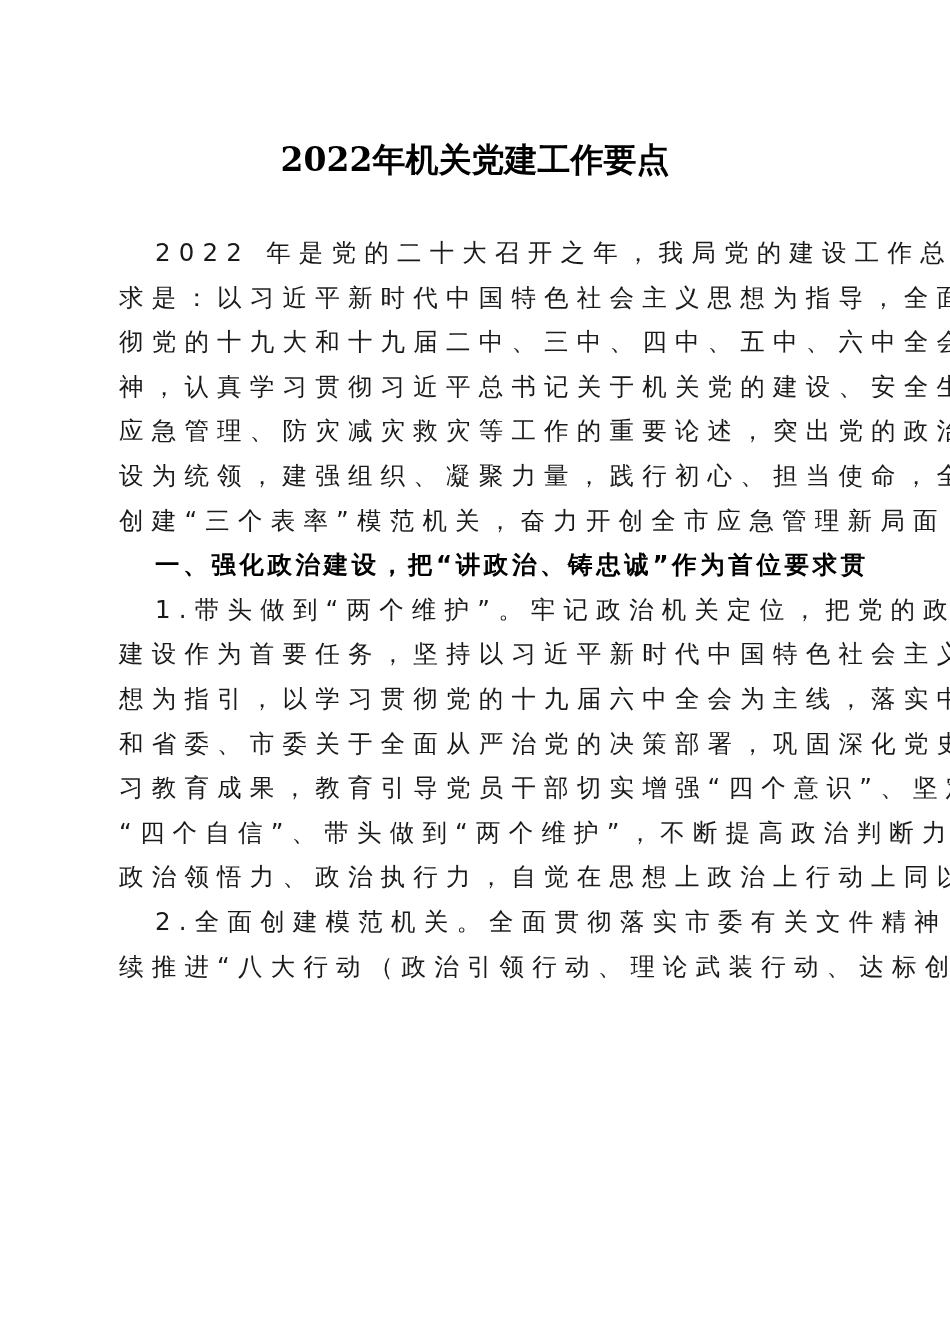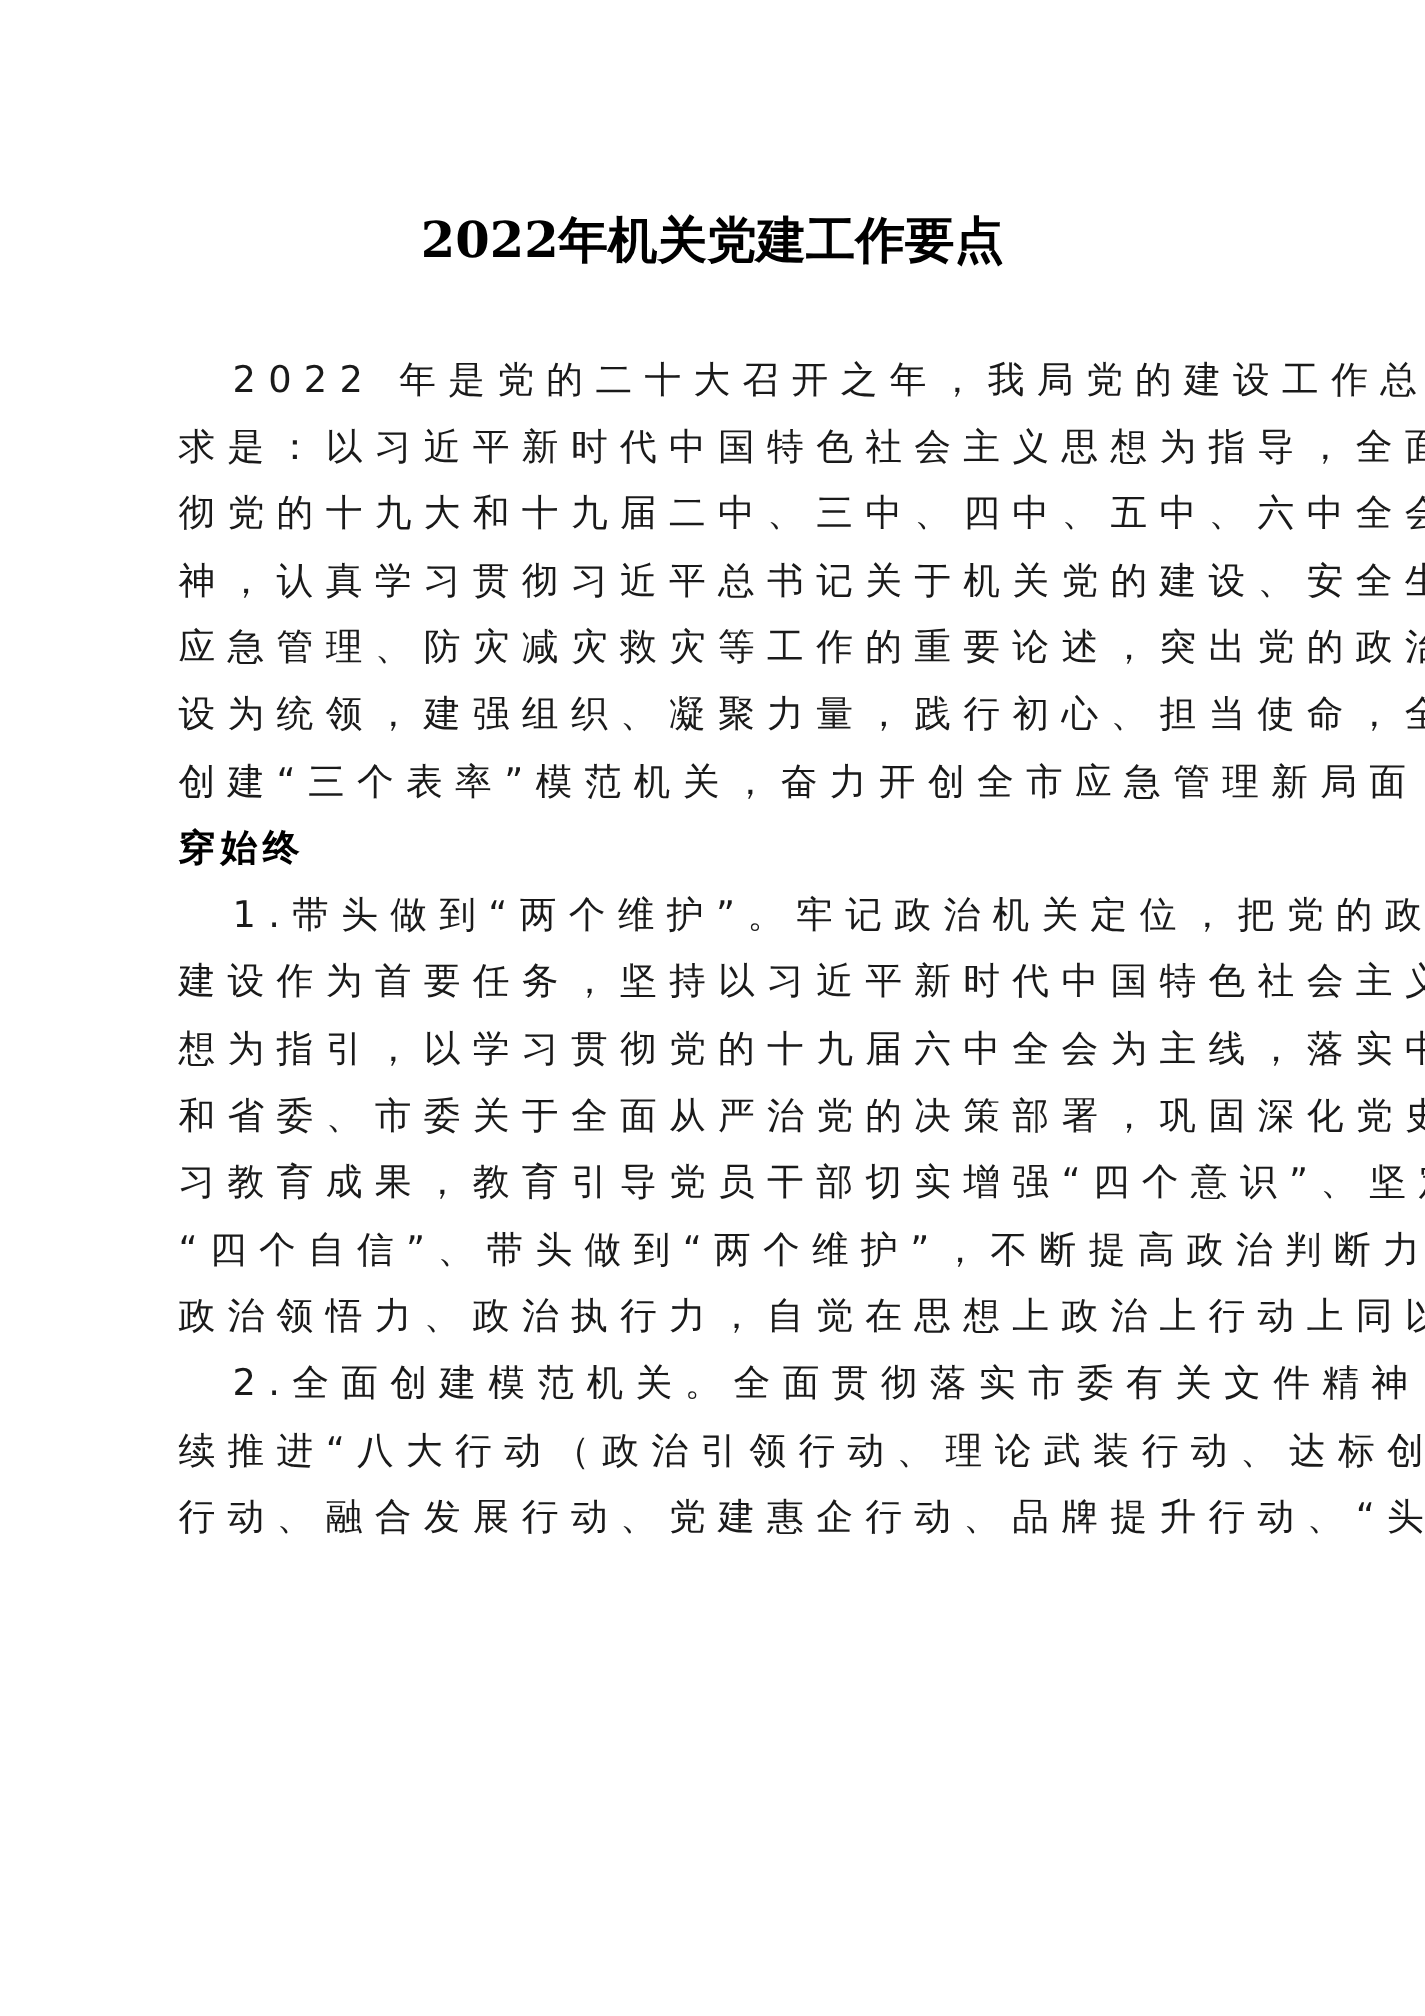"一、强化政治建设，把“讲政治、铸忠诚”作为首位要求贯" div.line { html: none -> <div>一、强化政治建设，把“讲政治、铸忠诚”作为首位要求贯</div> }
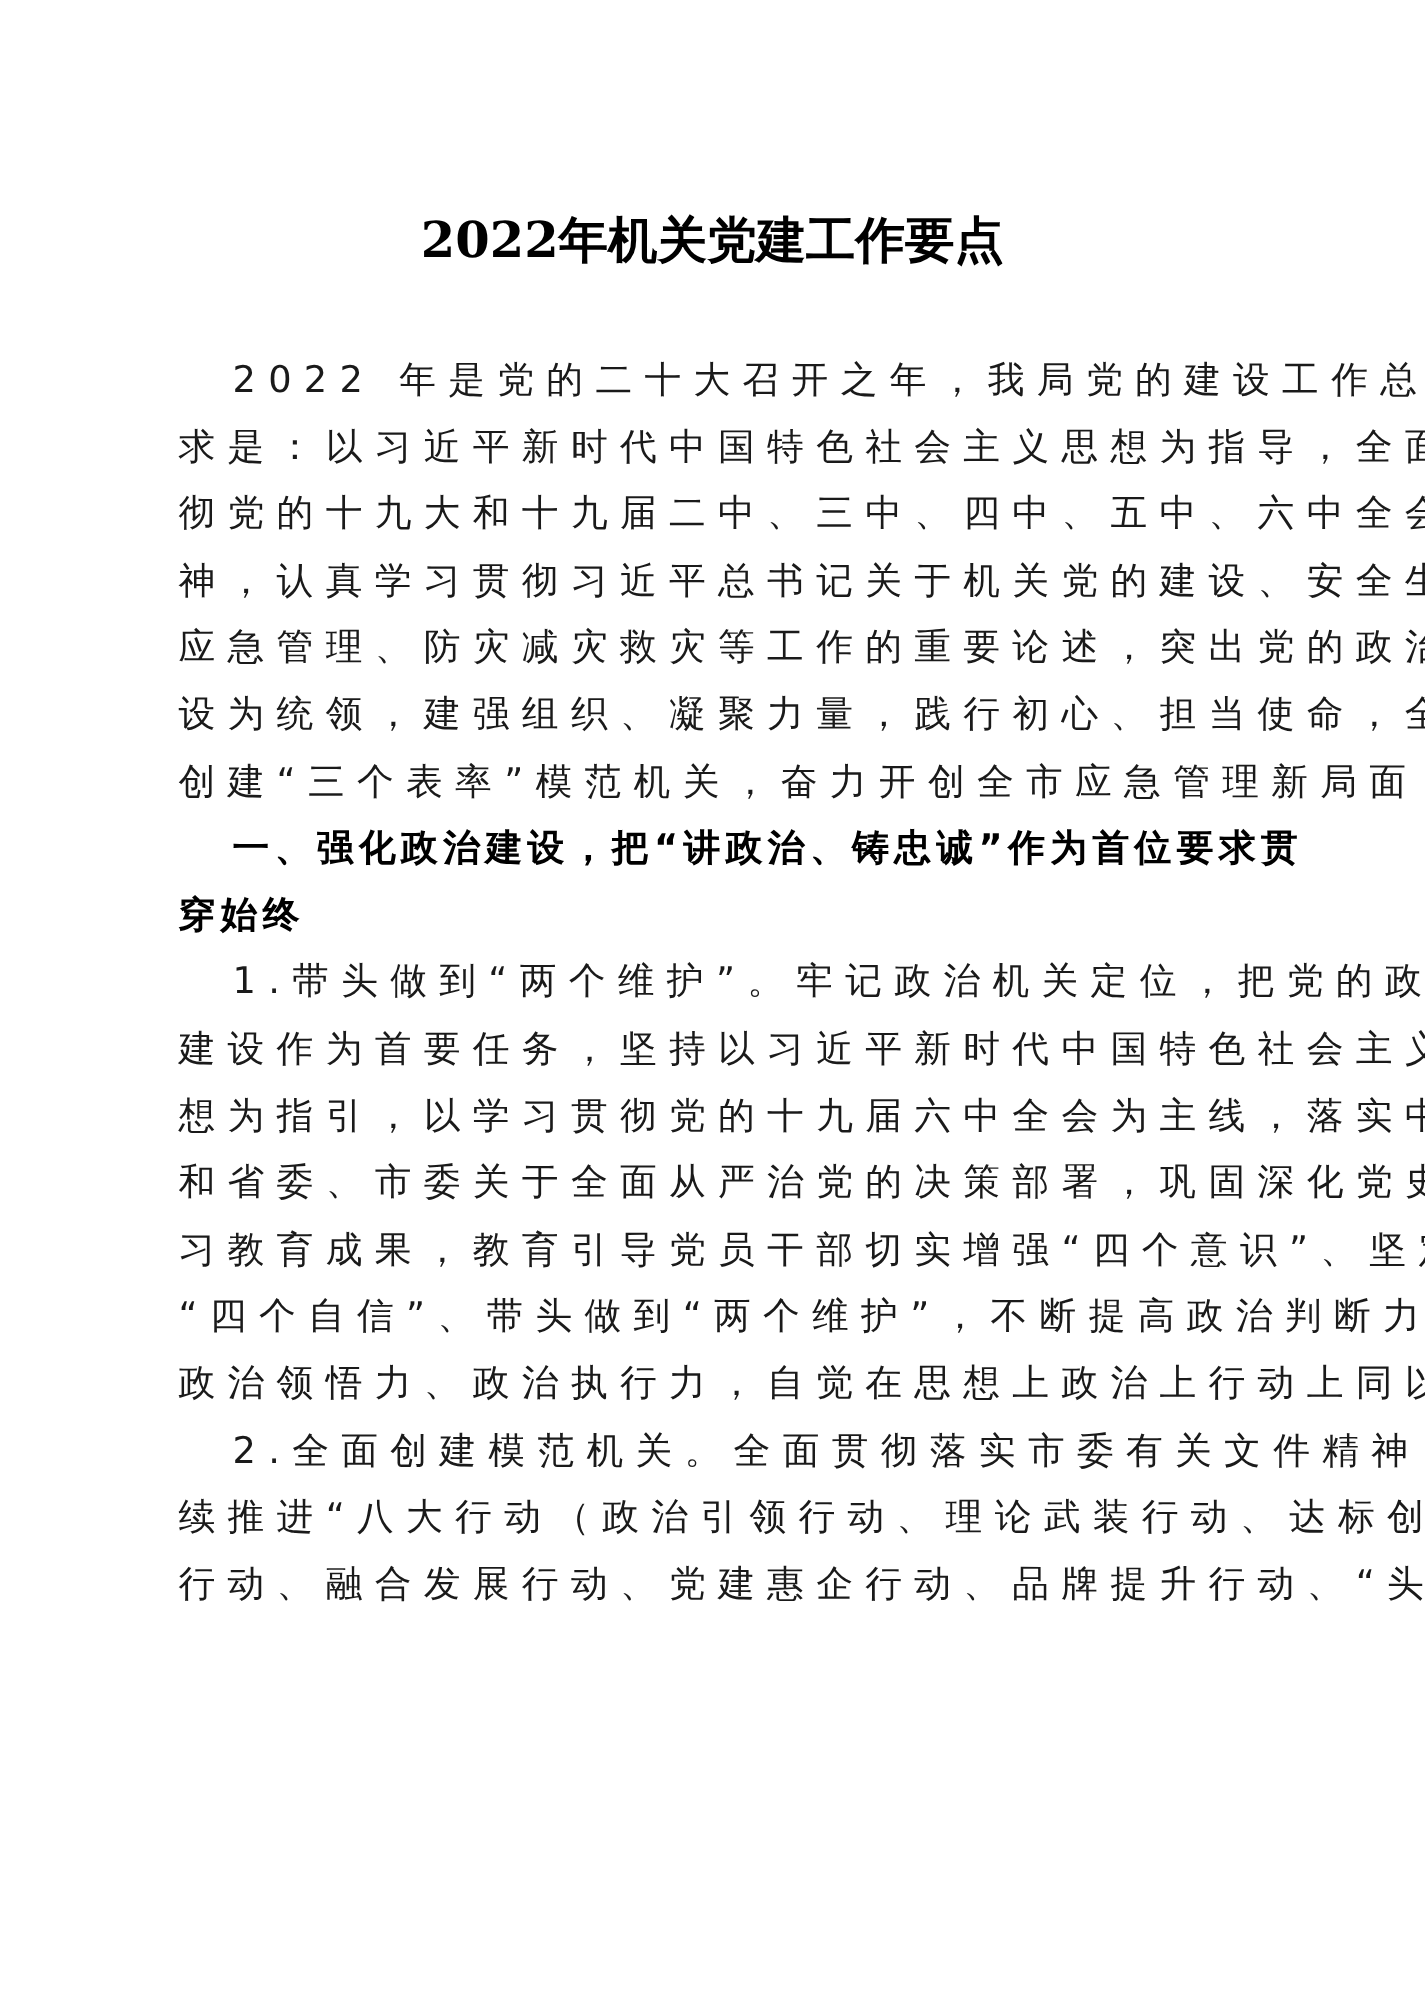"穿始终" div.line { html: <div>穿始终</div> -> none }
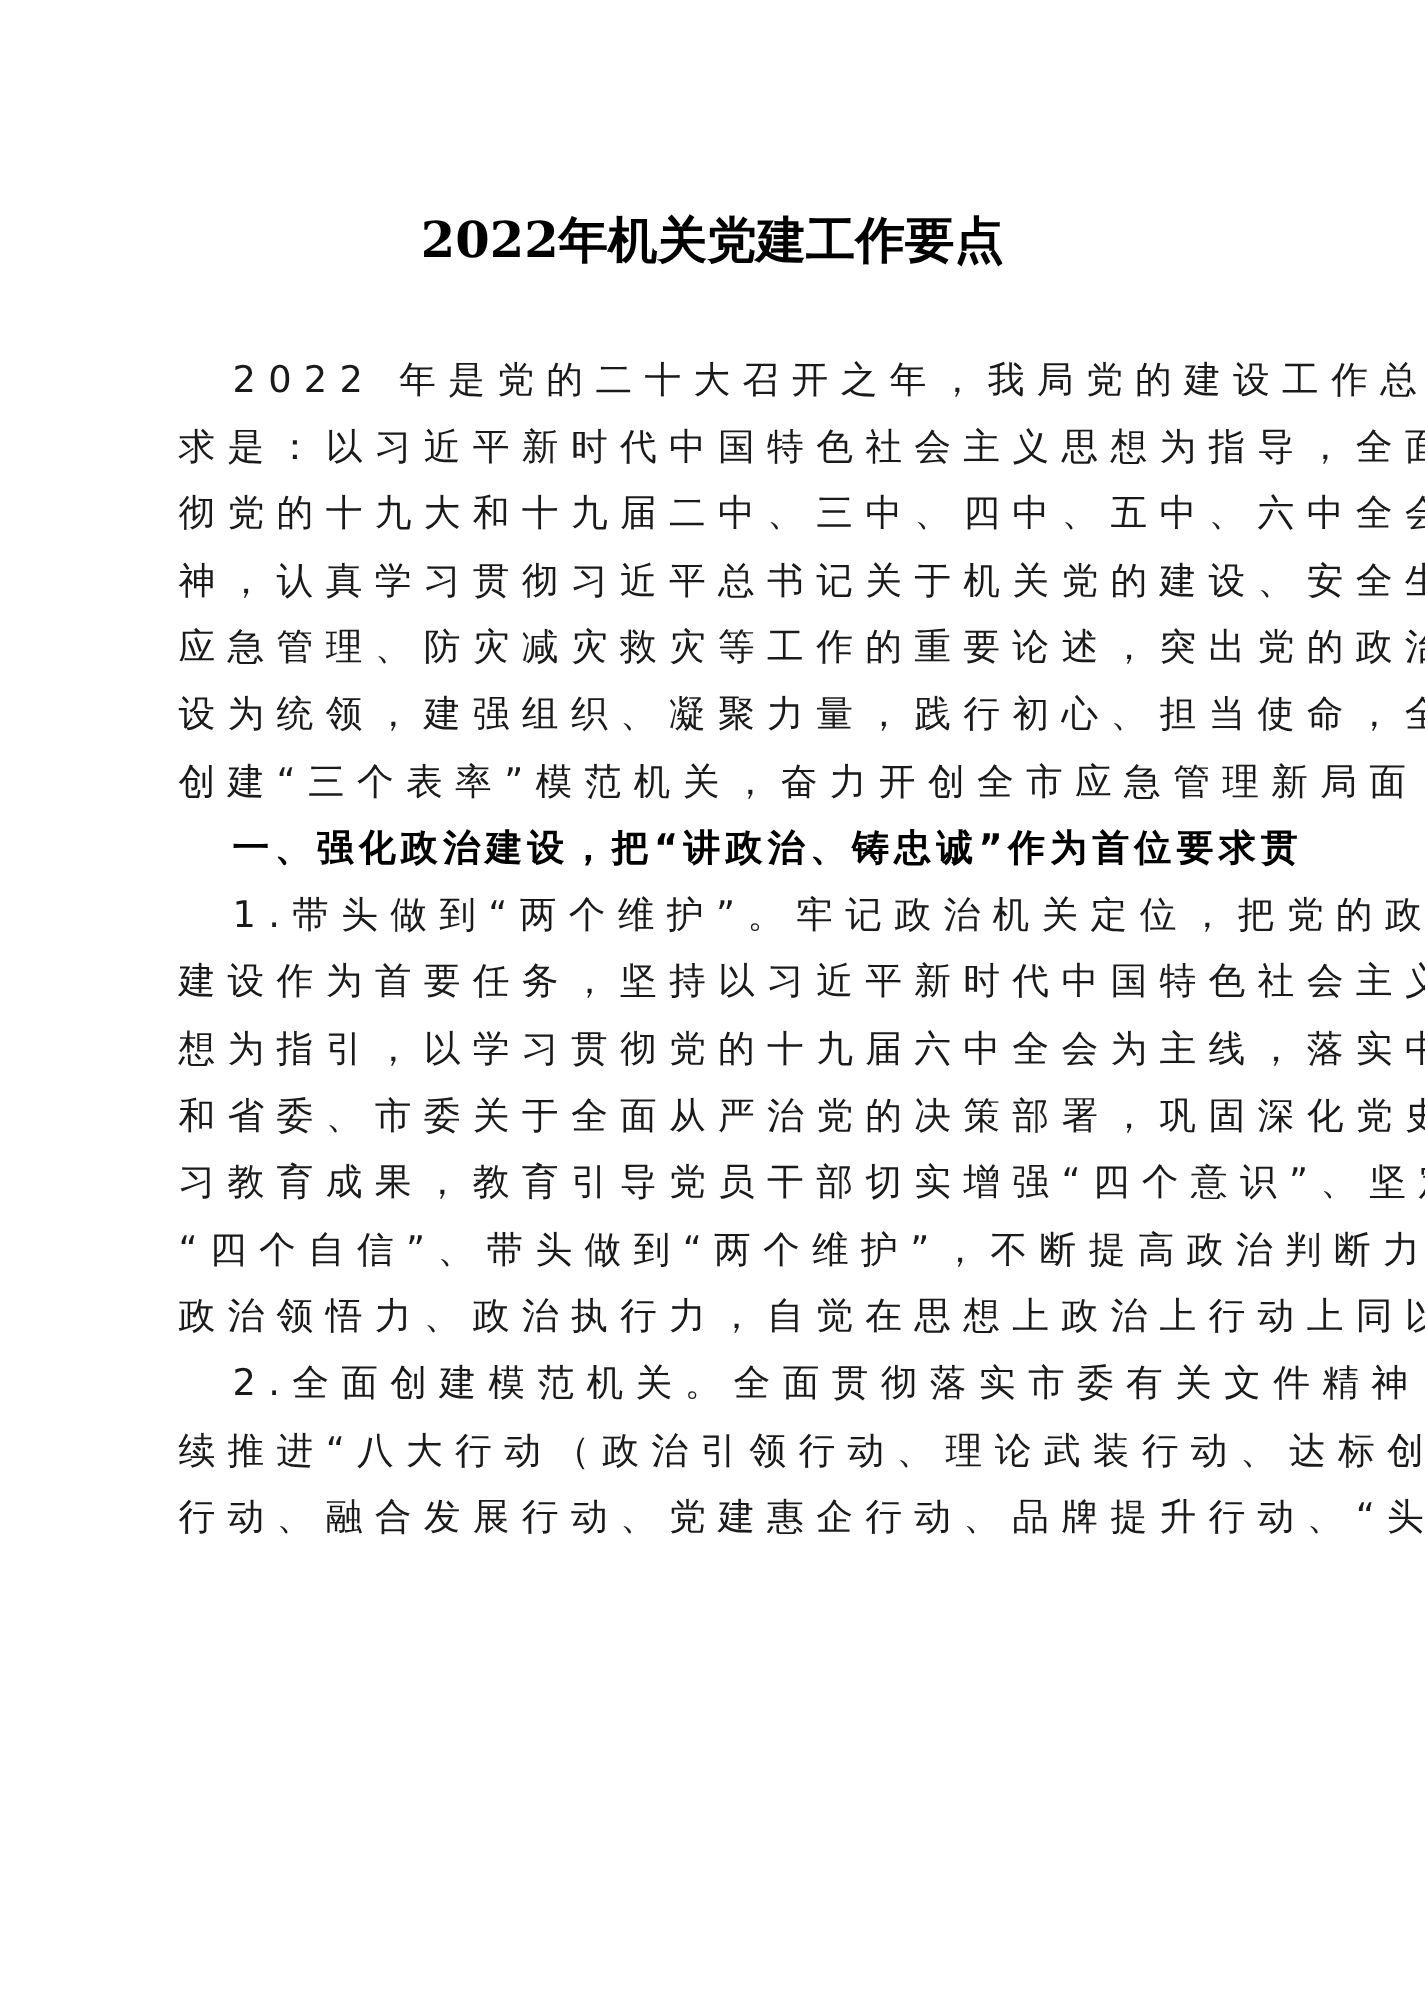"行动、融合发展行动、党建惠企行动、品牌提升行动、“头" div.line { html: <div>行动、融合发展行动、党建惠企行动、品牌提升行动、“头</div> -> none }
